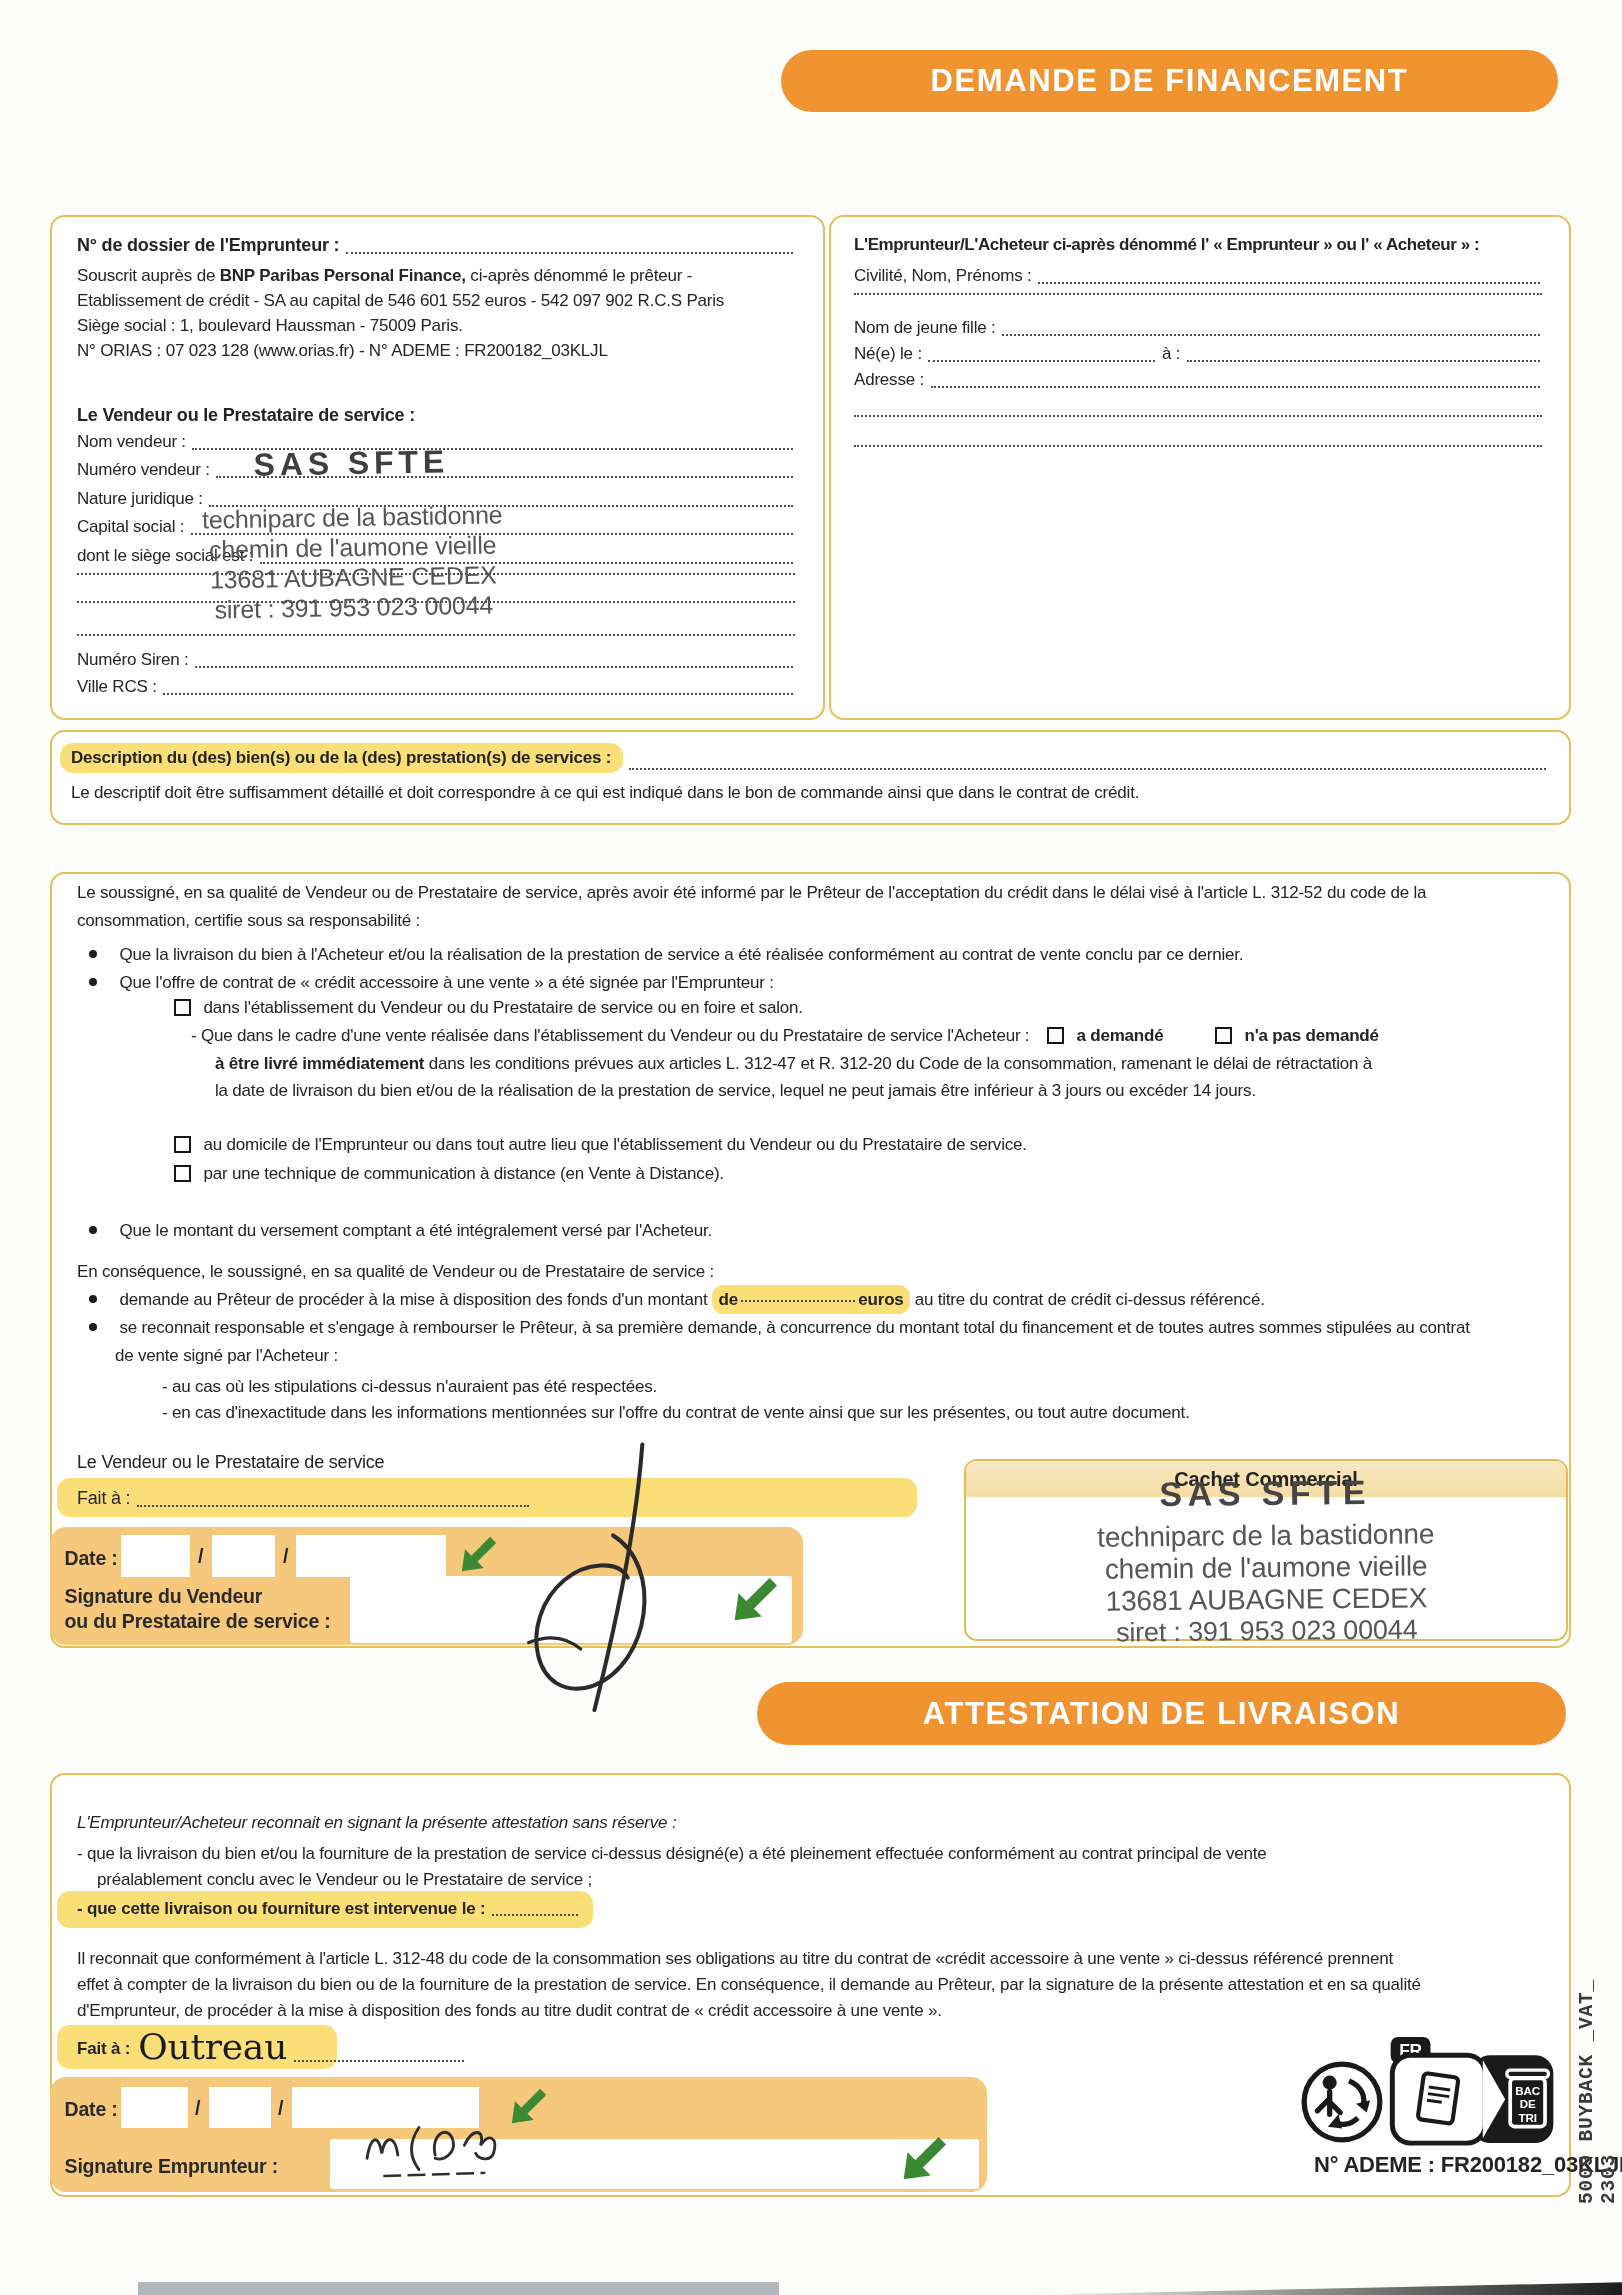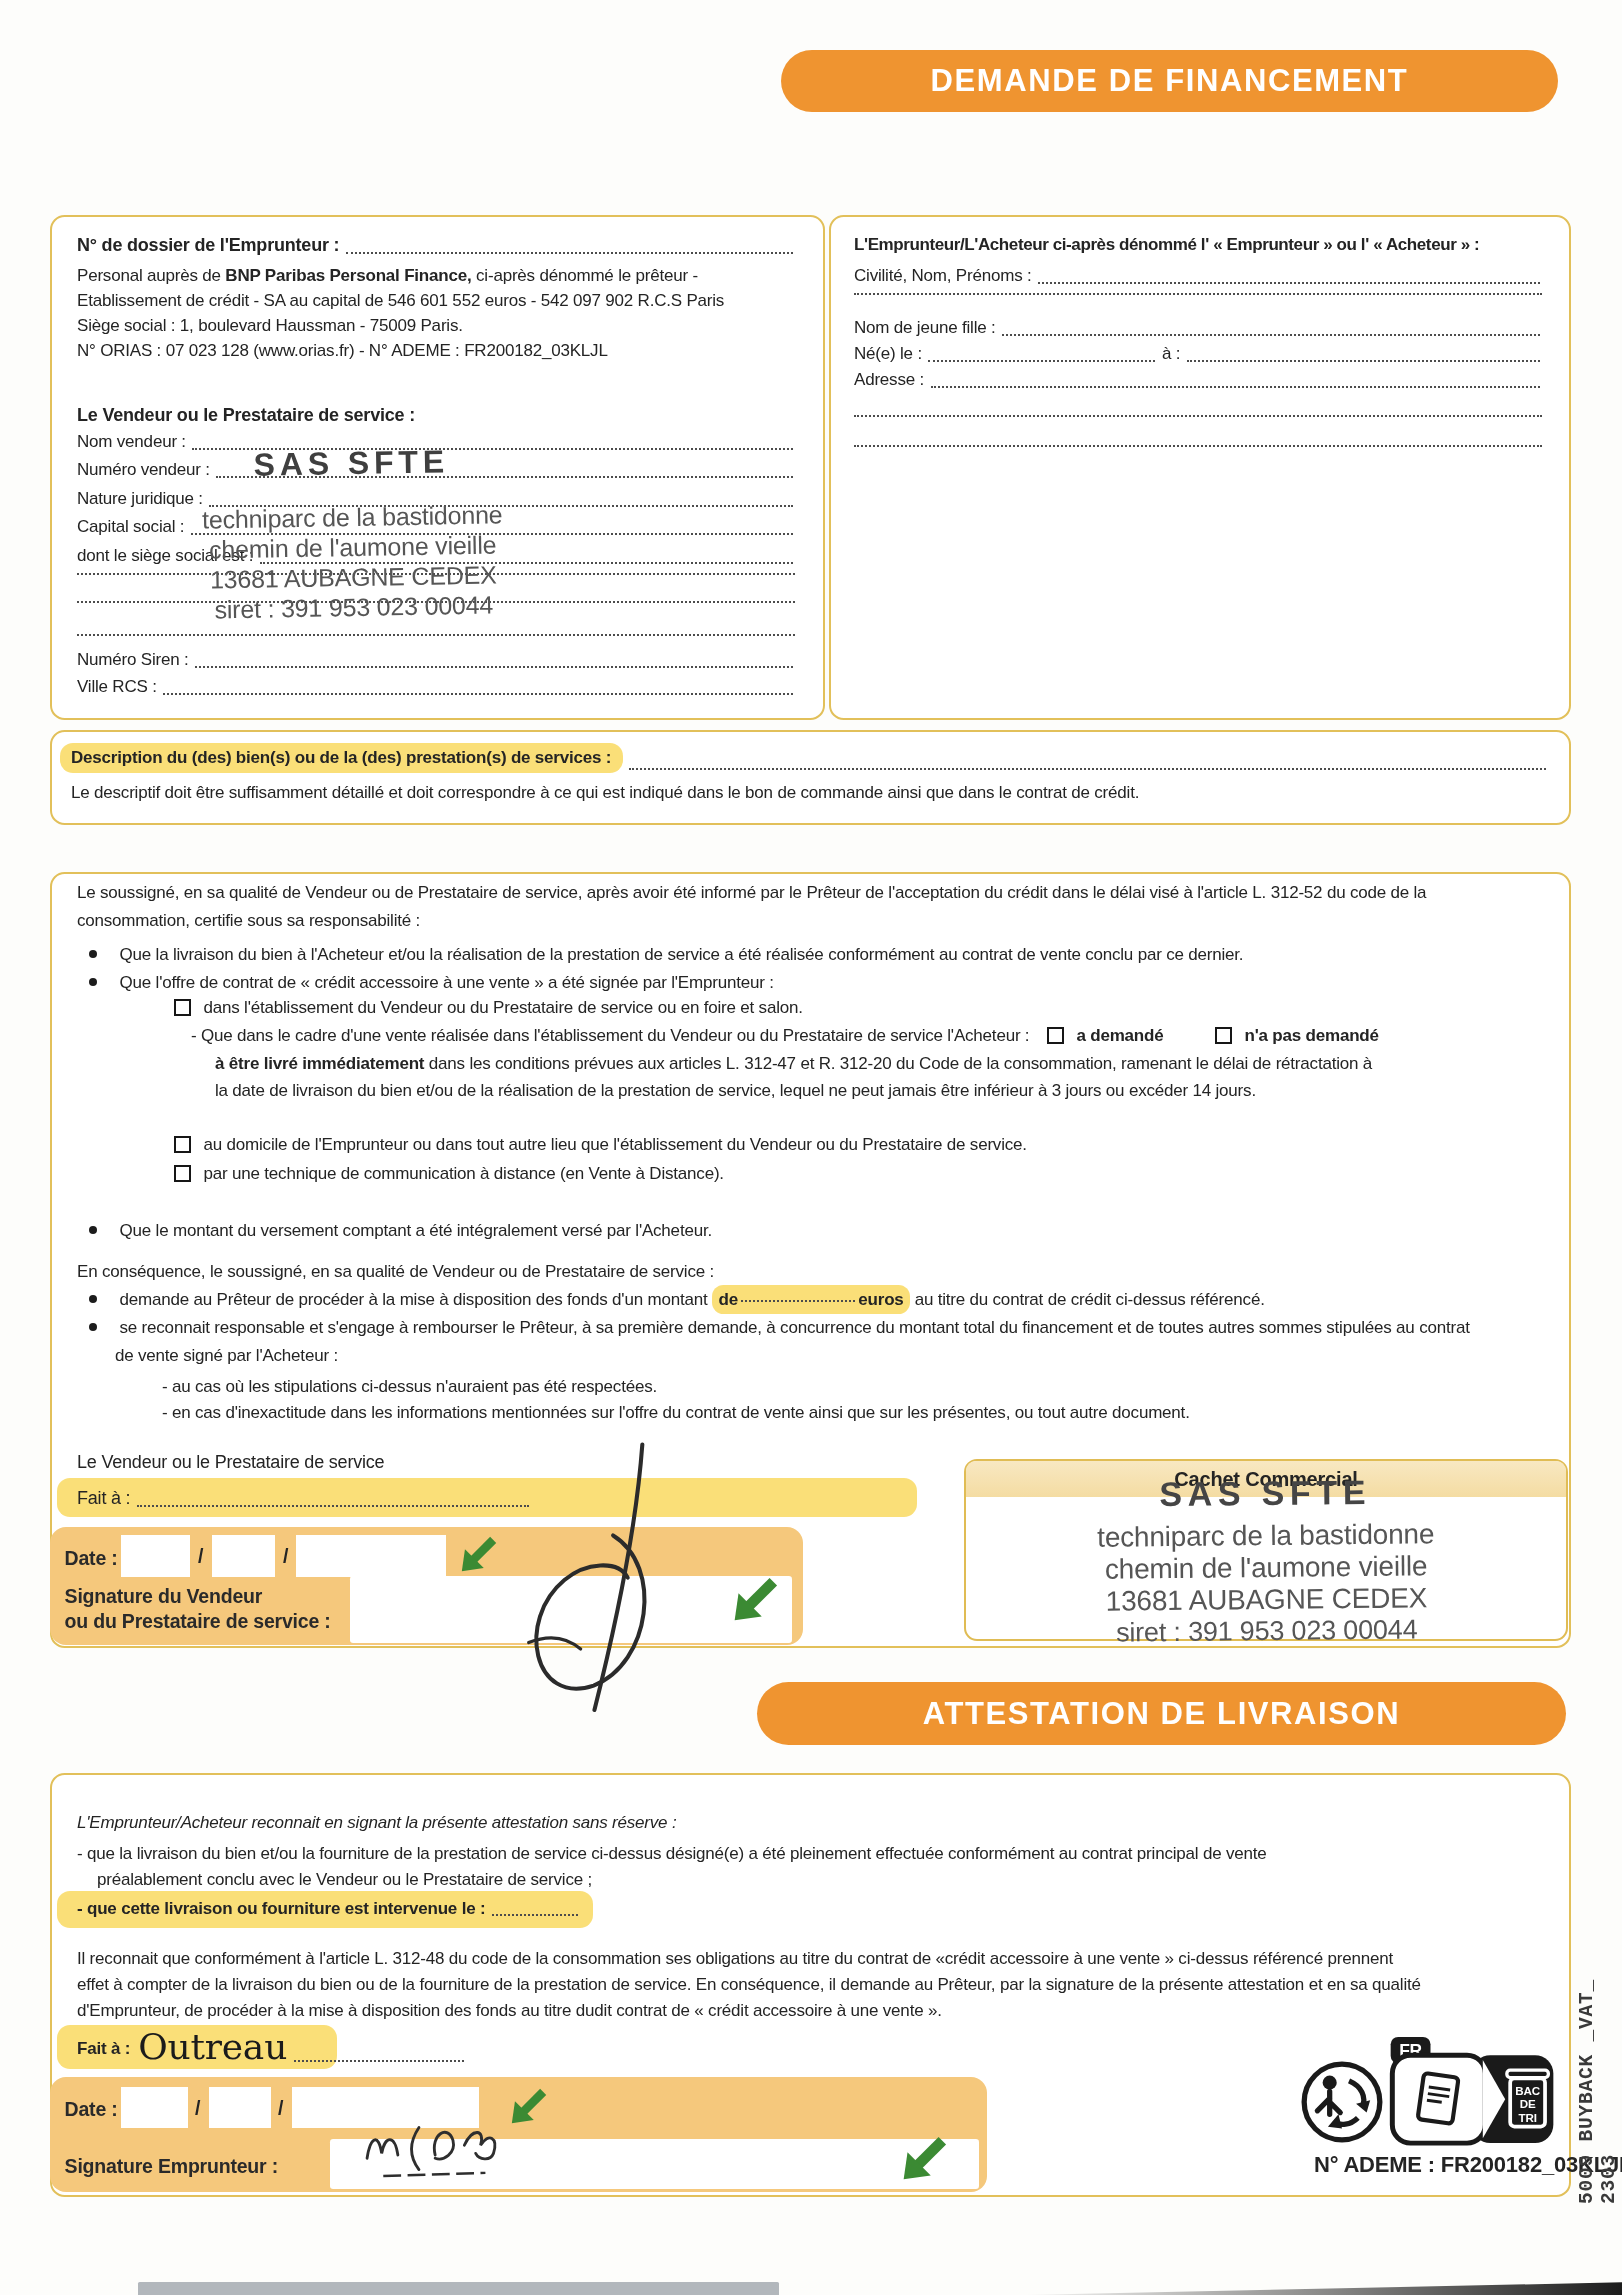"Personal auprès de" span { text: Personal -> Souscrit }
